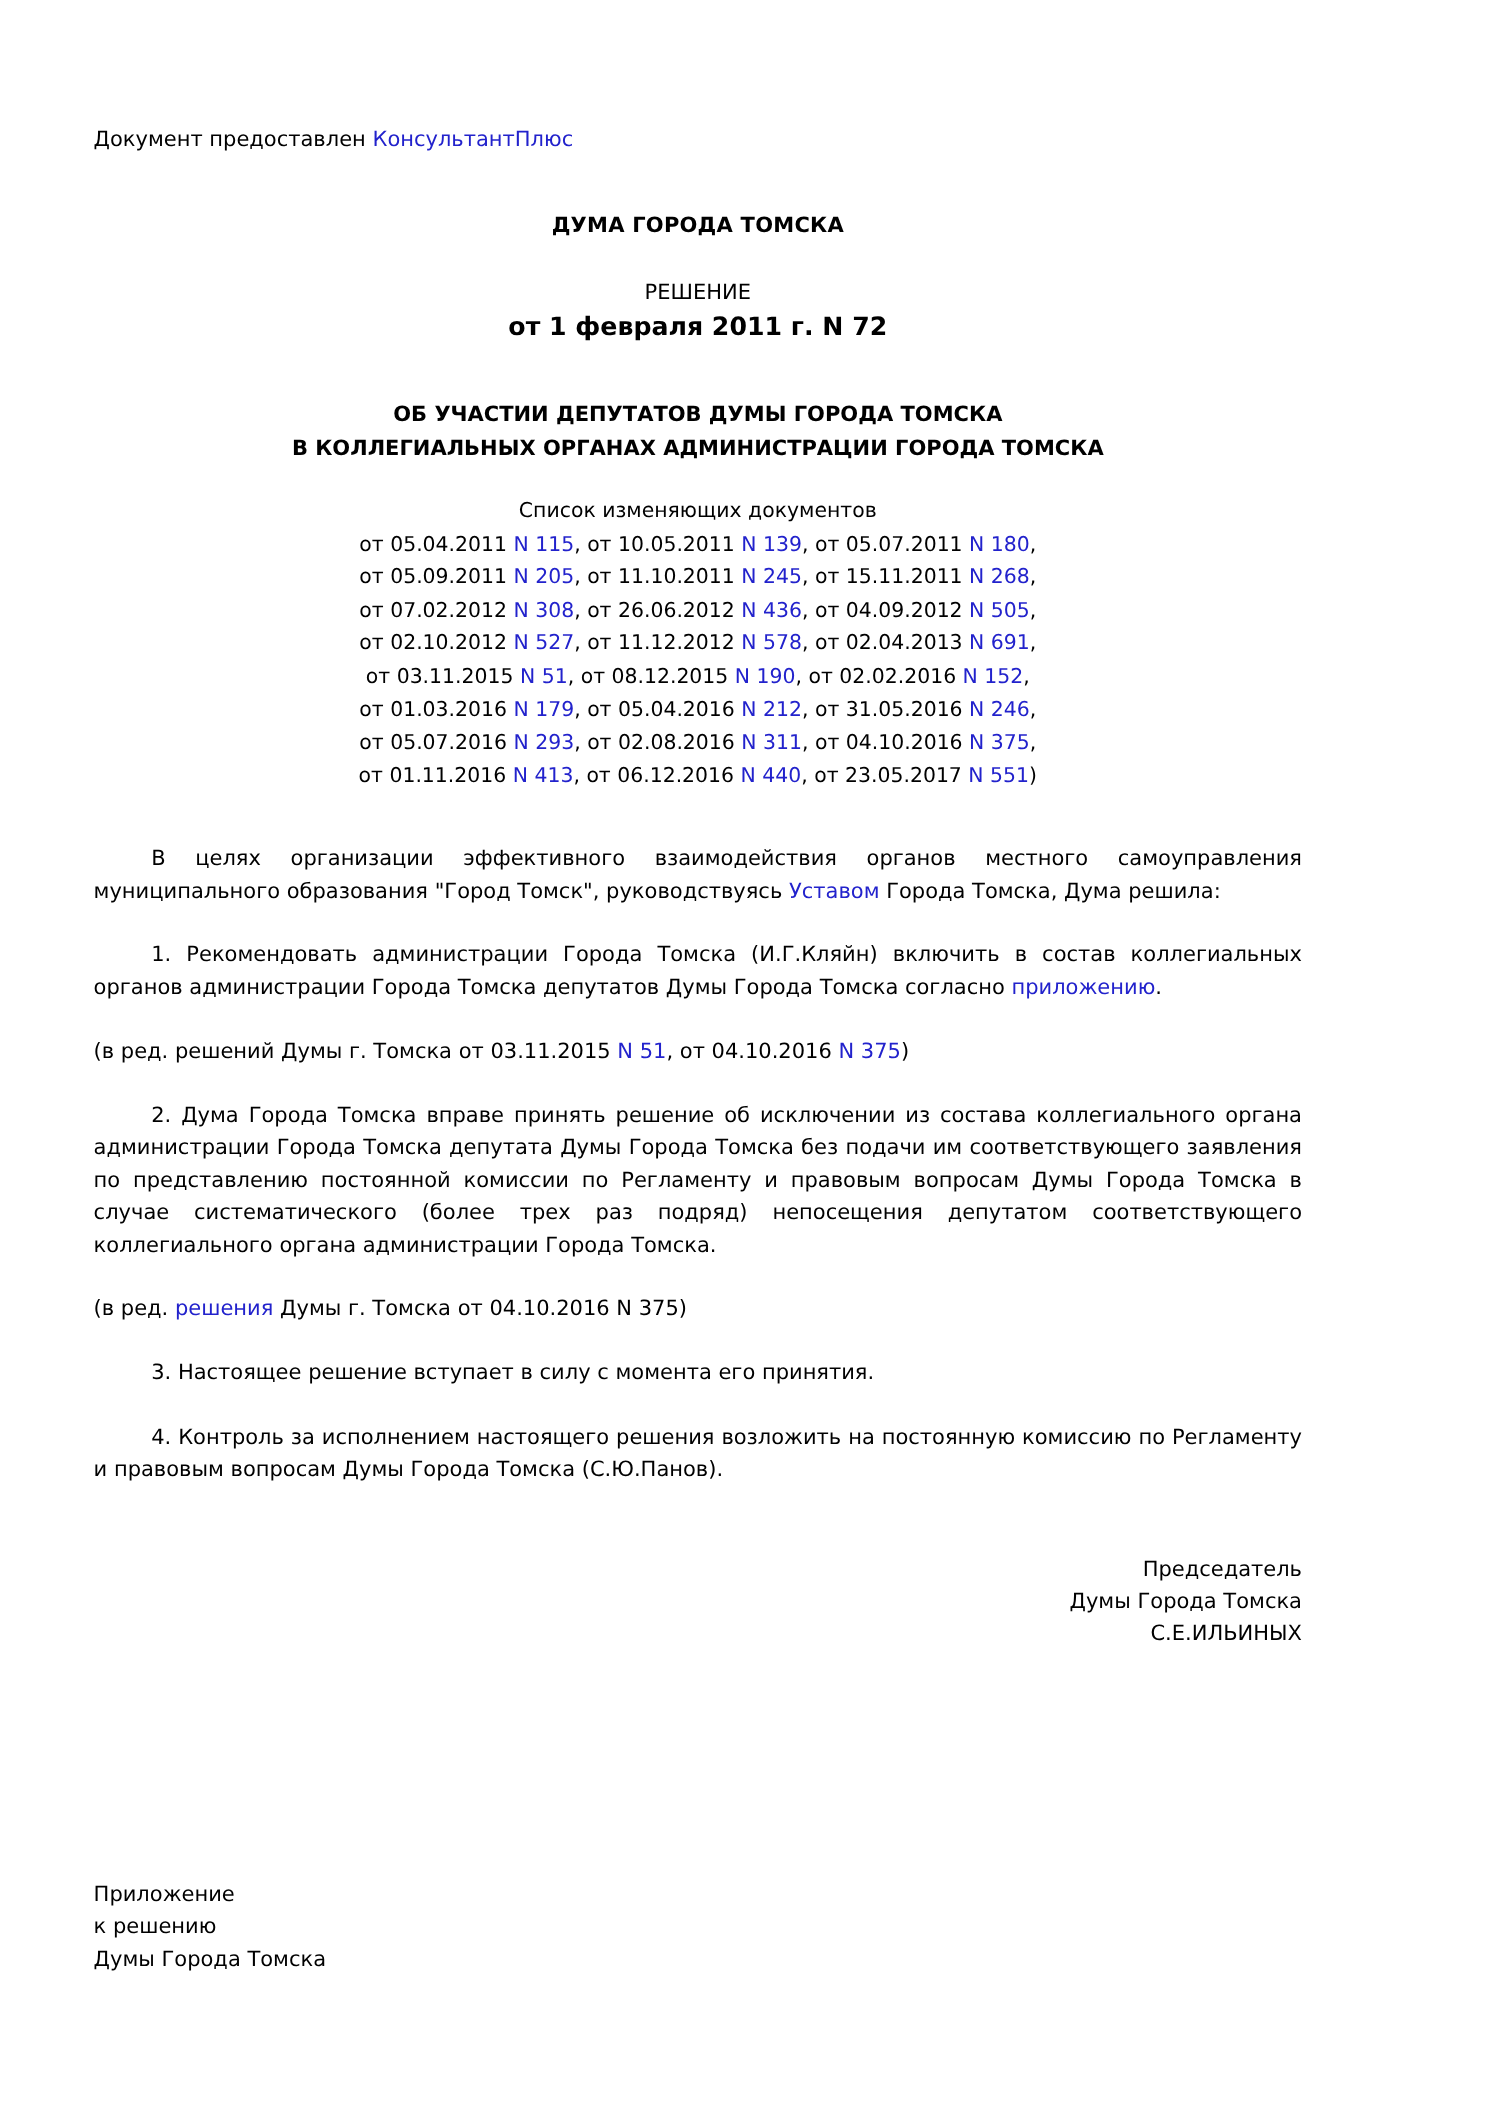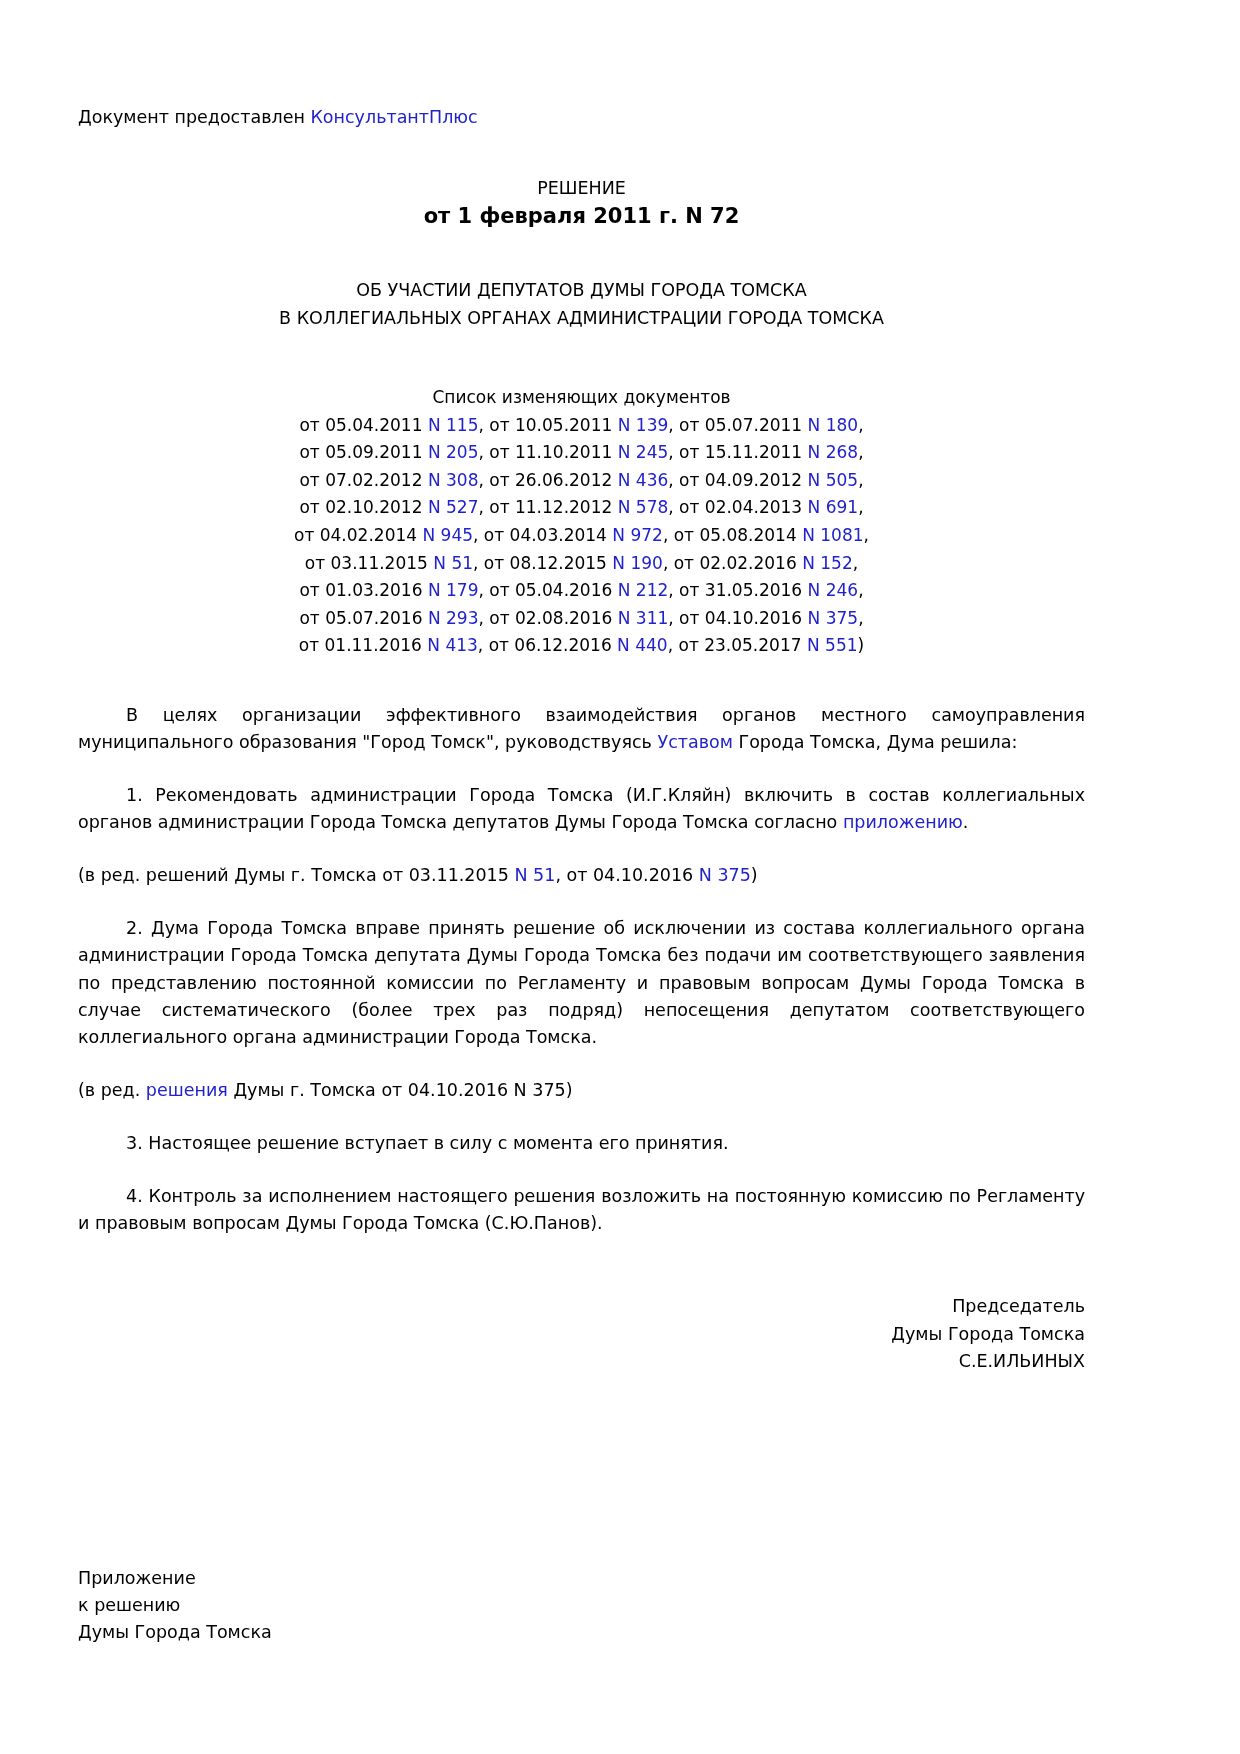"ДУМА ГОРОДА ТОМСКА" div.center { html: none -> <div>ДУМА ГОРОДА ТОМСКА</div> }
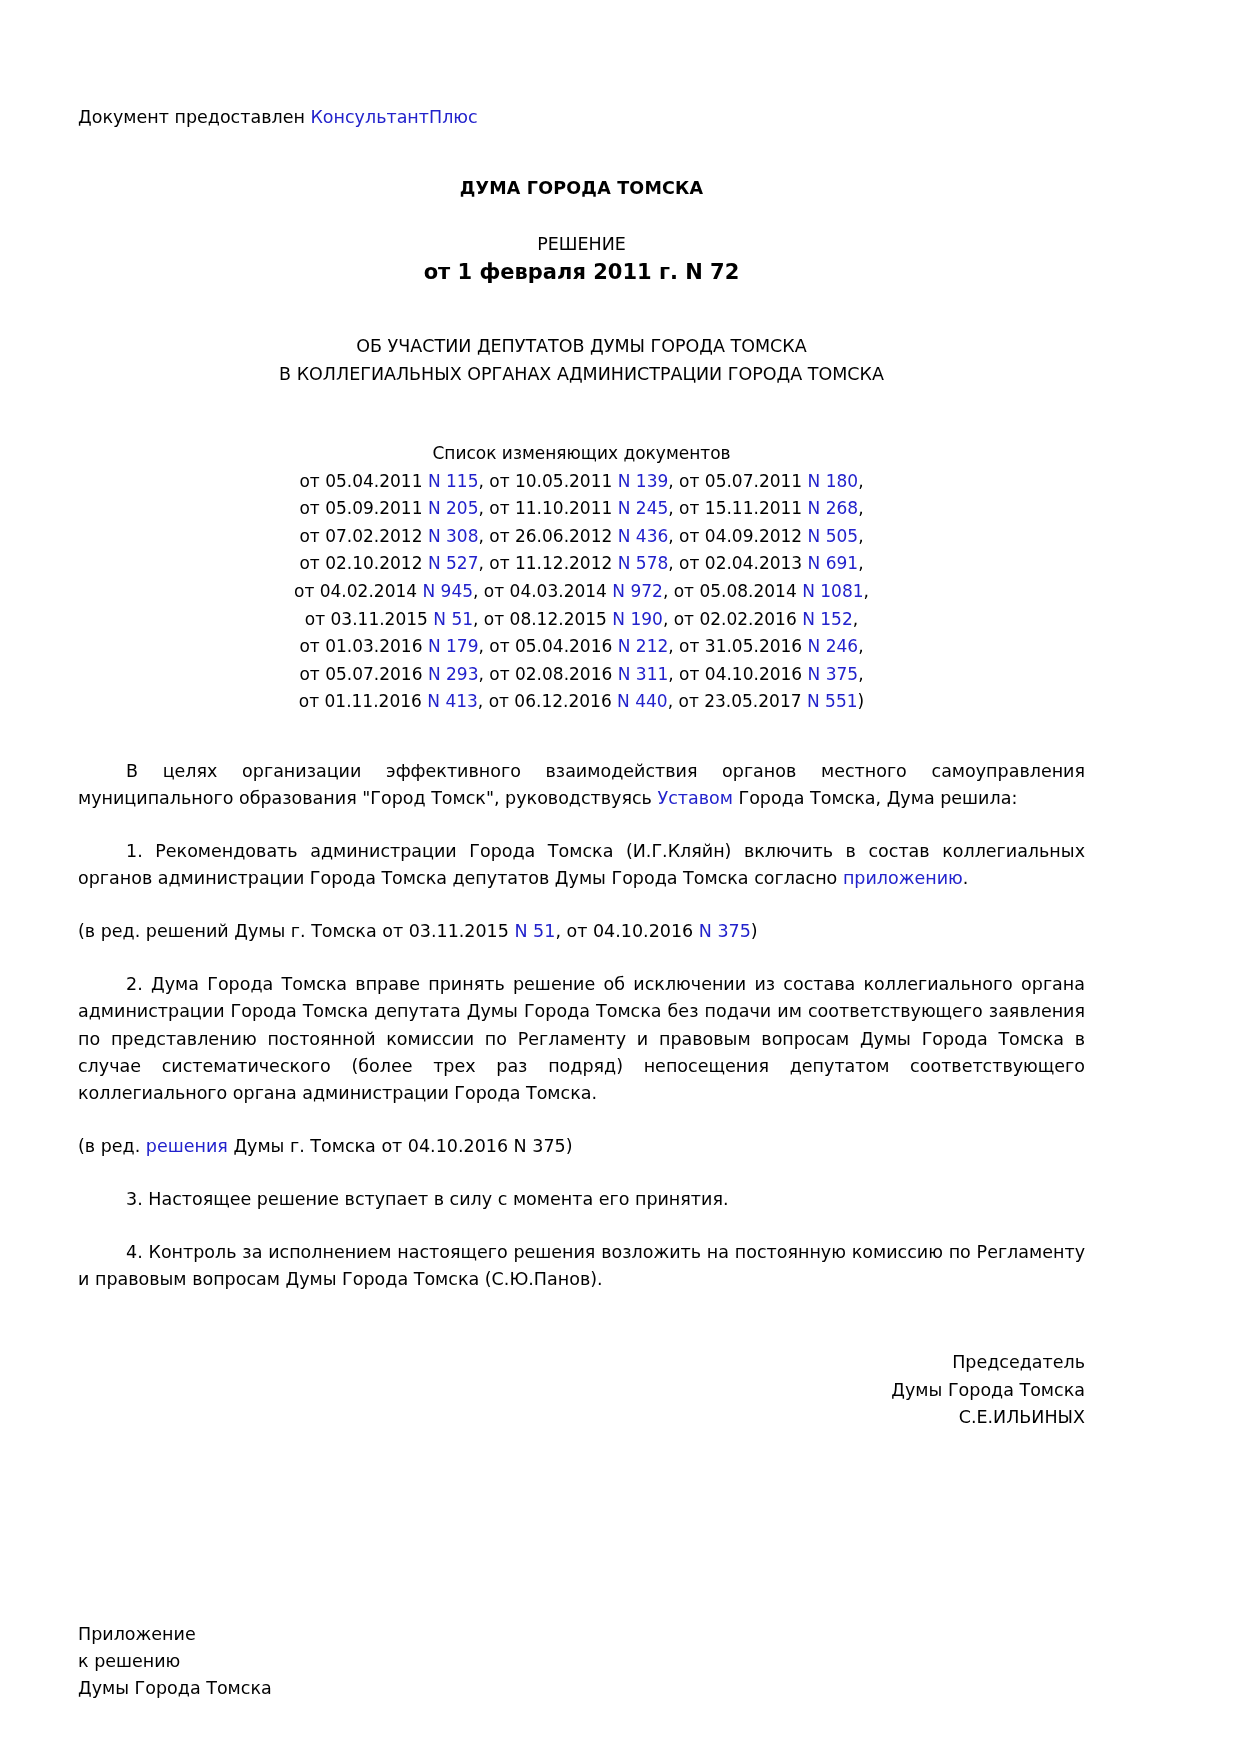"ОБ УЧАСТИИ ДЕПУТАТОВ ДУМЫ ГОРОДА" .doc-title { font-weight: normal -> bold; margin-bottom: 52px -> 25px }
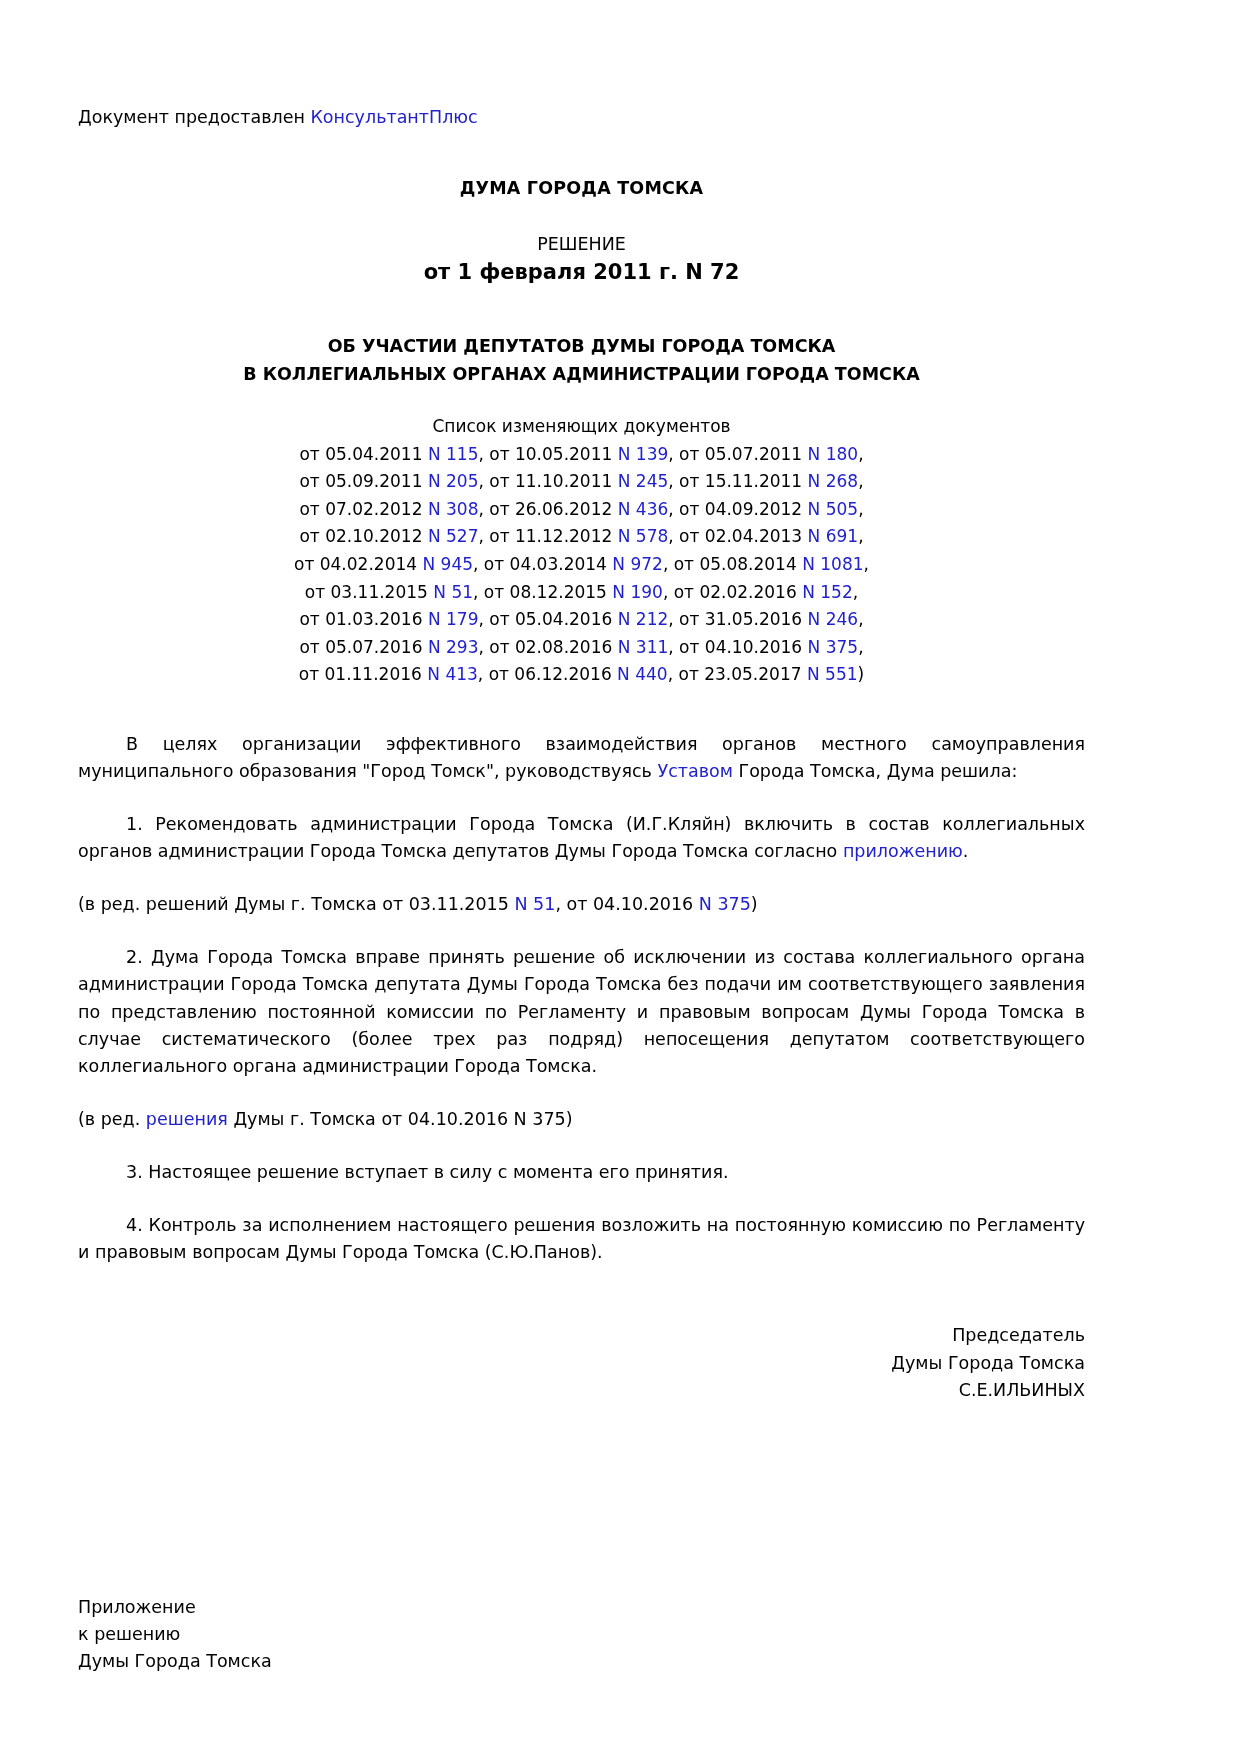"от 04.02.2014 N 945, от" div.amend-line { html: <div><span>от 04.02.2014 </span><a>N 945</a><span>, от 04.03.2014 </span><a>N 972</a><span>, от 05.08.2014 </span><a>N 1081</a><span>,</span></div> -> none }
